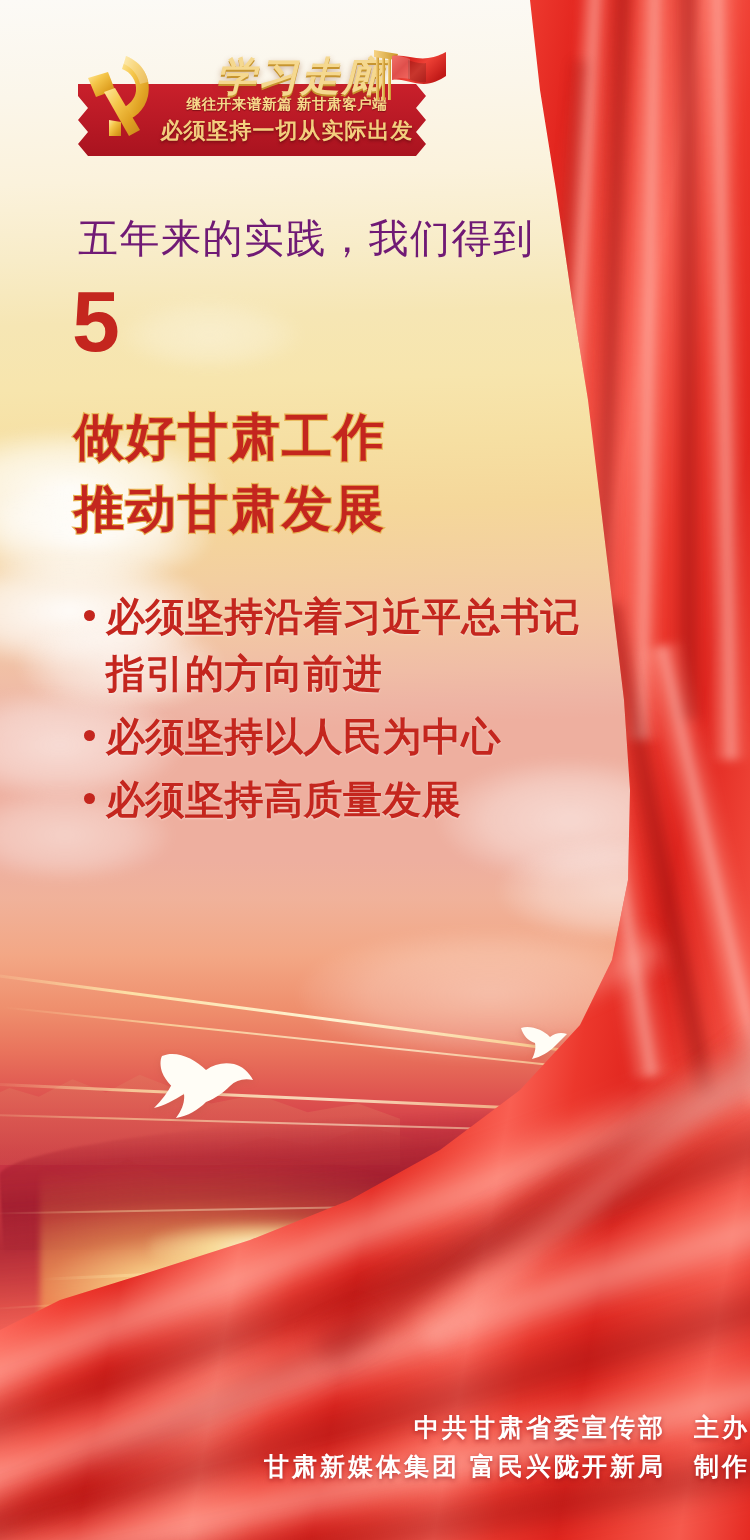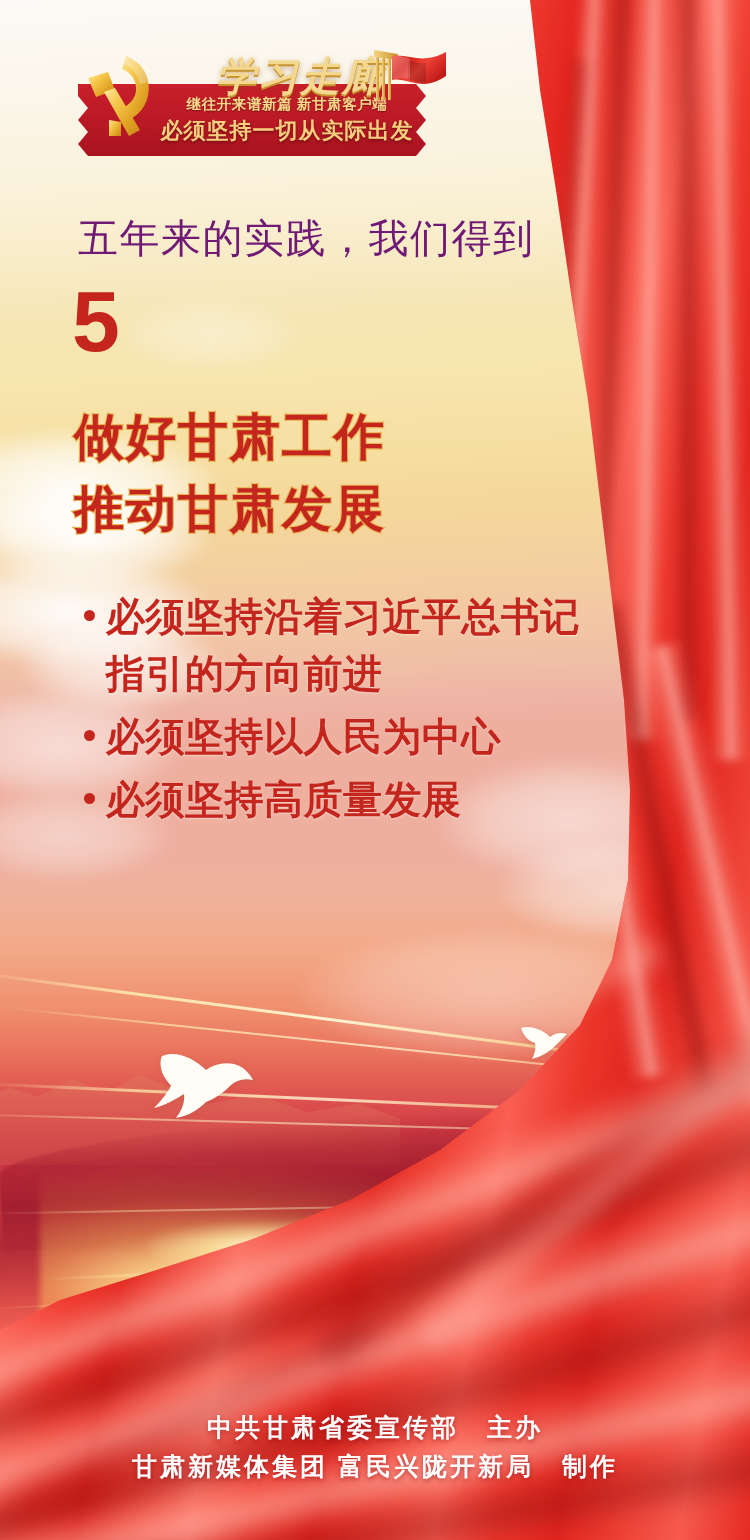"中共甘肃省委宣传部 主办" .footer-line { text-align: none -> right }
